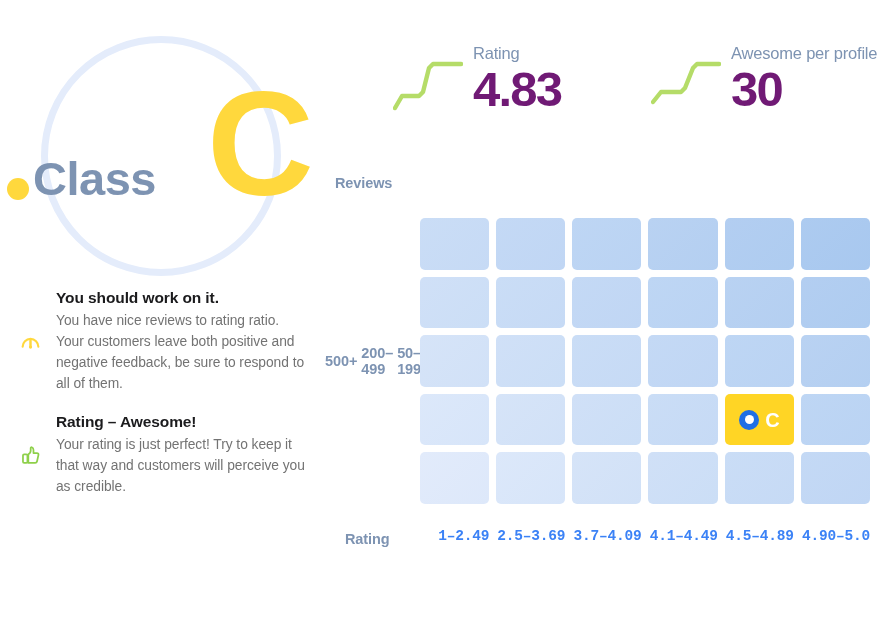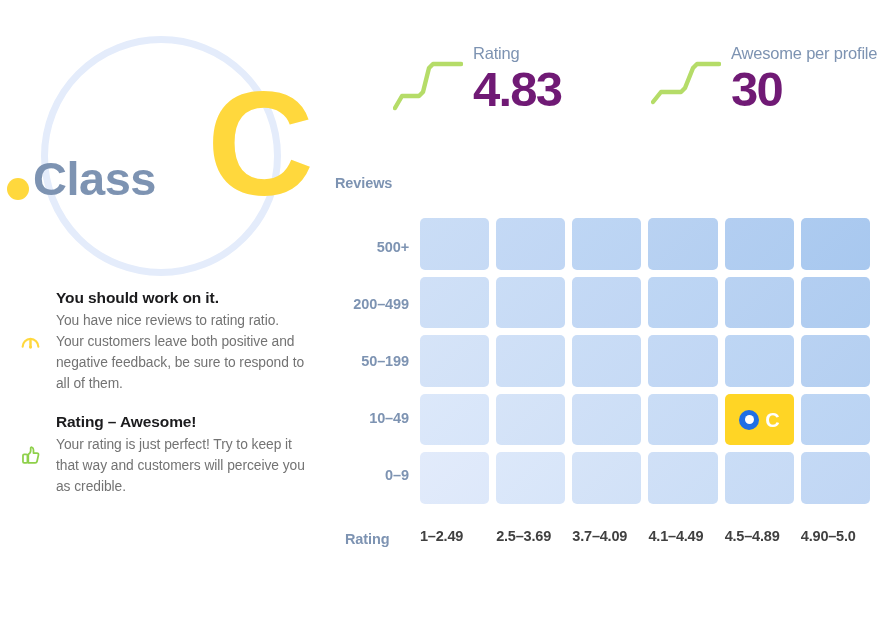"500+" #row-labels { flex-direction: column -> none }
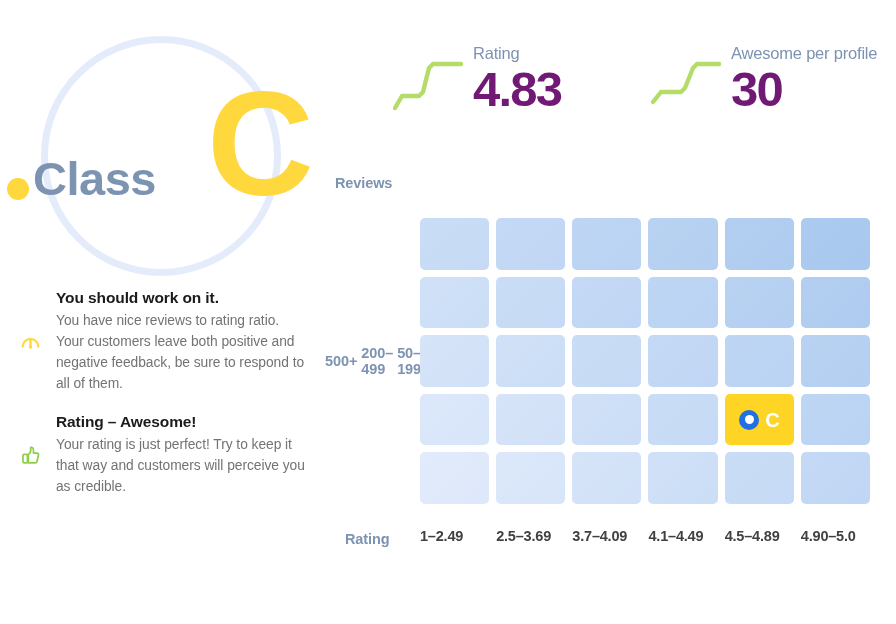"1–2.49" .col-label { color: #404040 -> #3b82f6; font-family: none -> Liberation Mono, monospace; text-align: left -> right }
